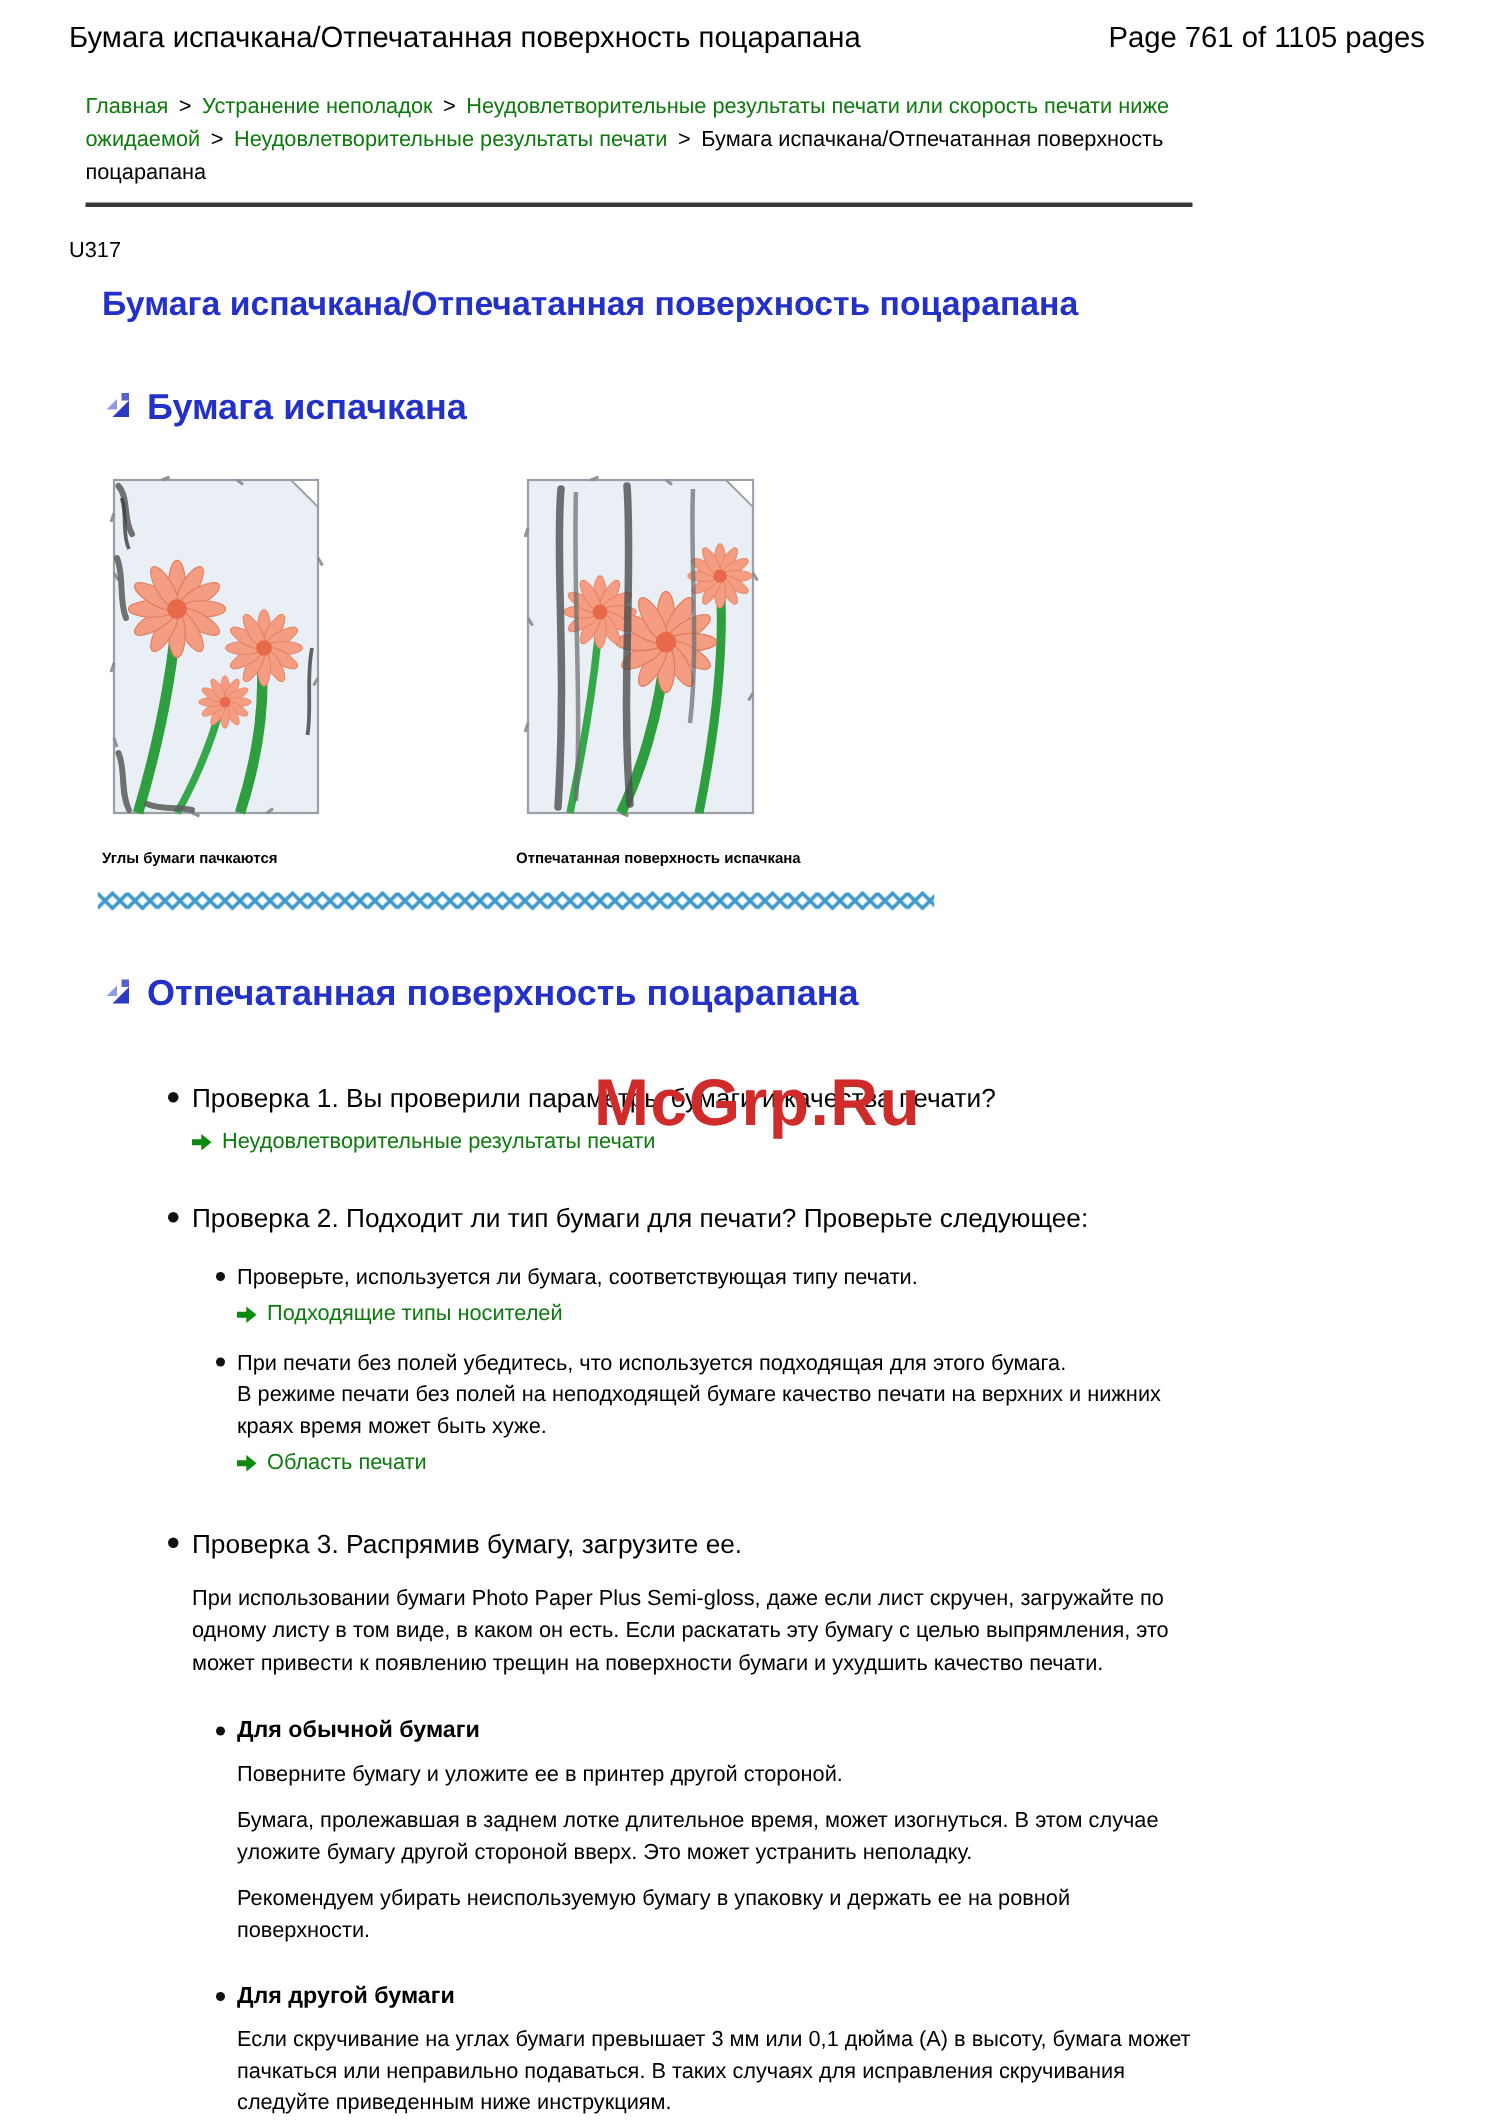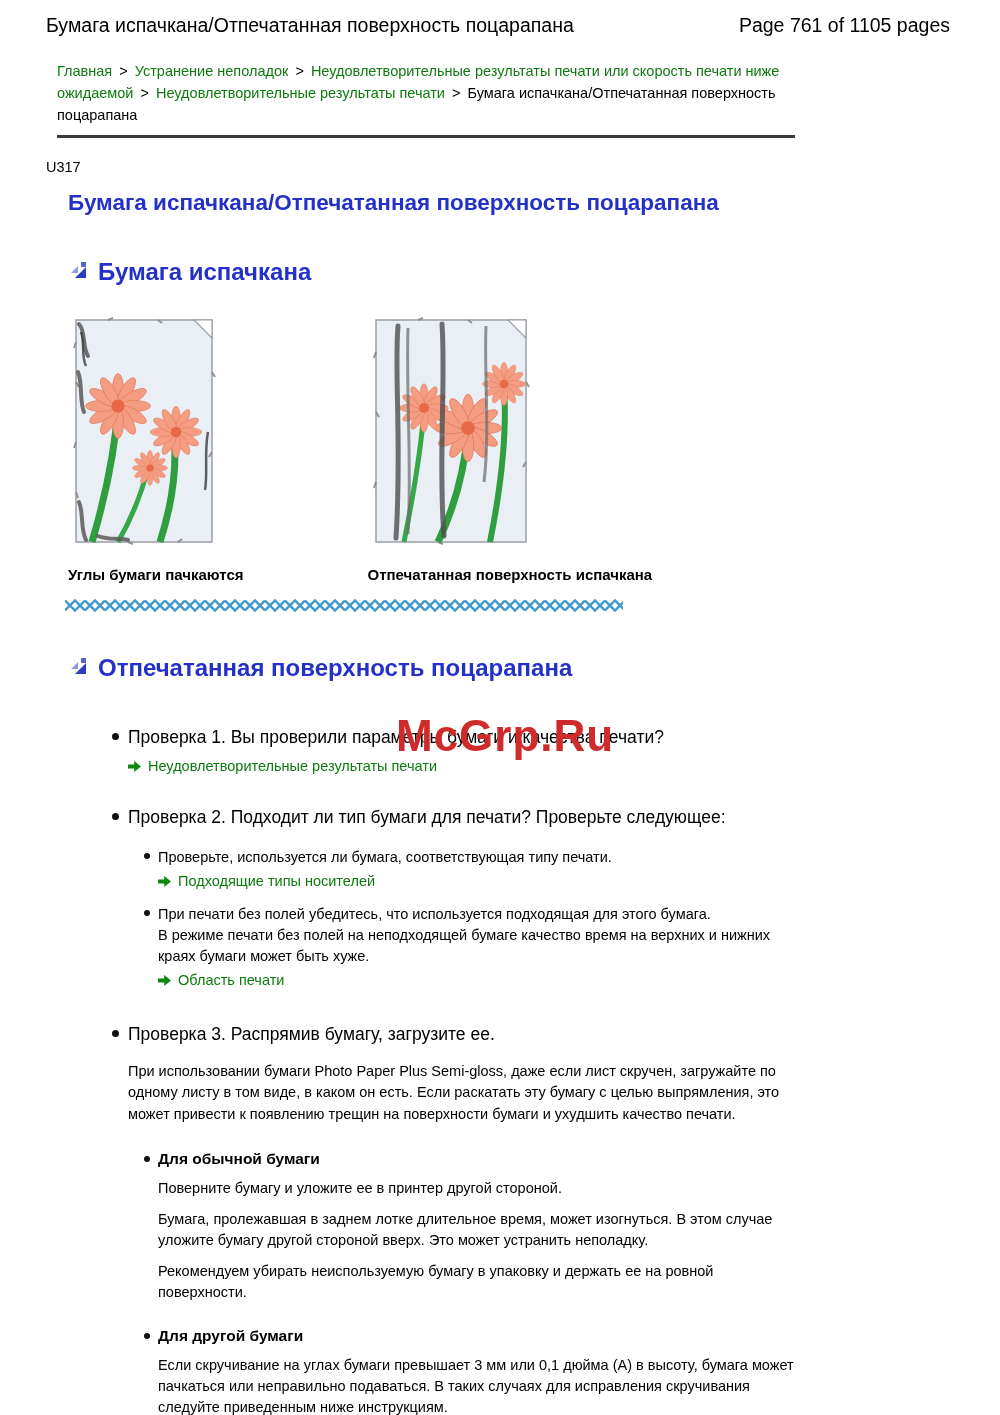"Углы бумаги пачкаются" .fig figcaption { font-size: 15px -> 10px }
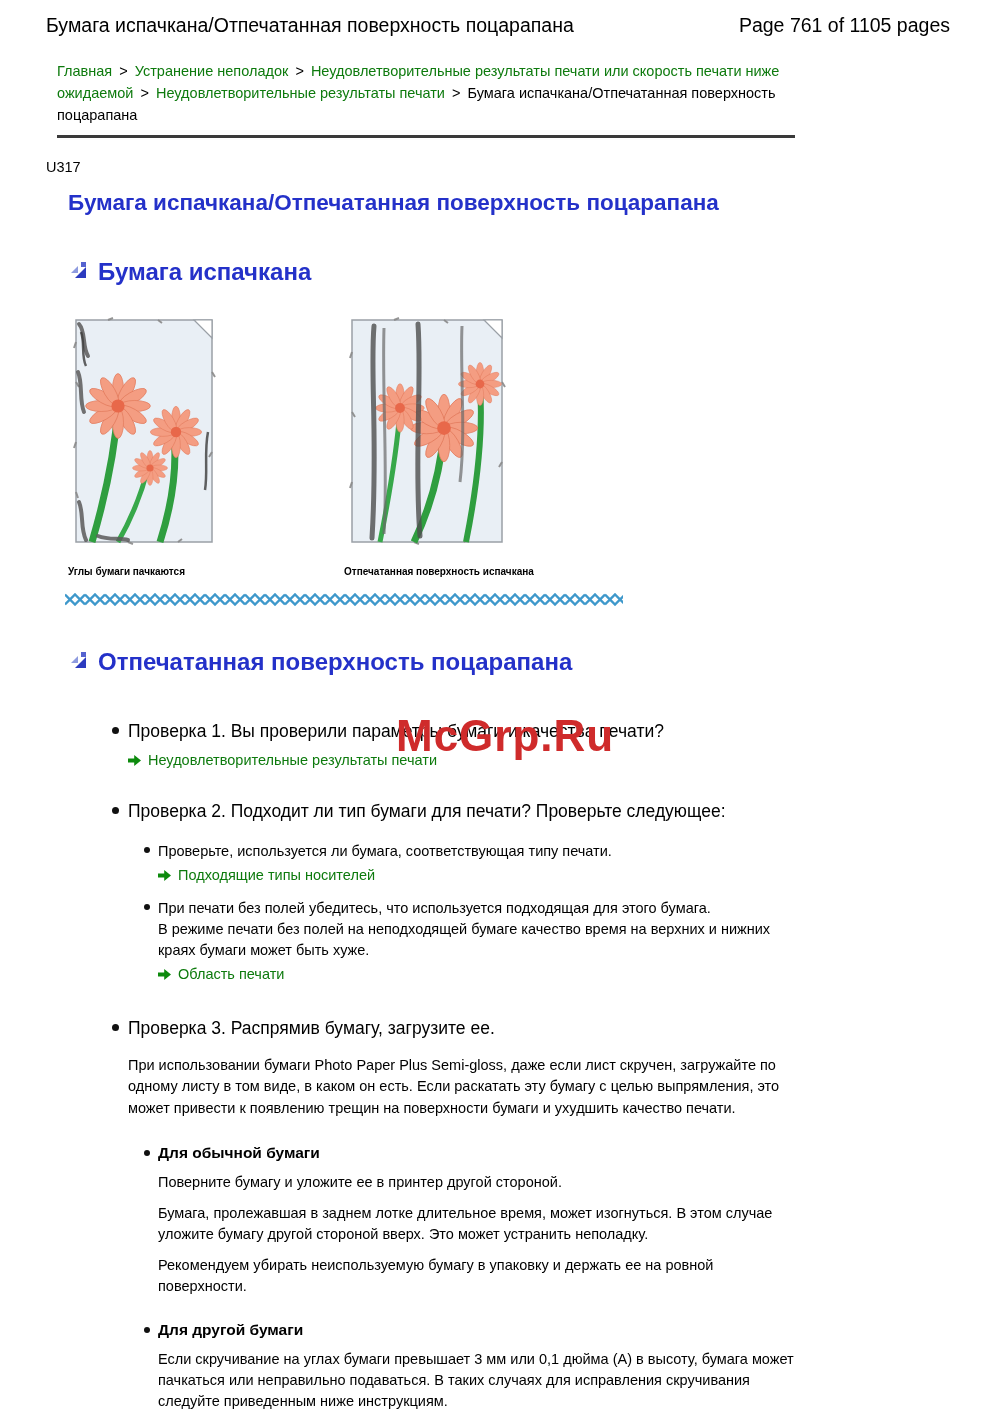"В режиме печати без полей" div.sub-text { text: время на верхних и нижних краях бумаги -> печати на верхних и нижних краях время }
